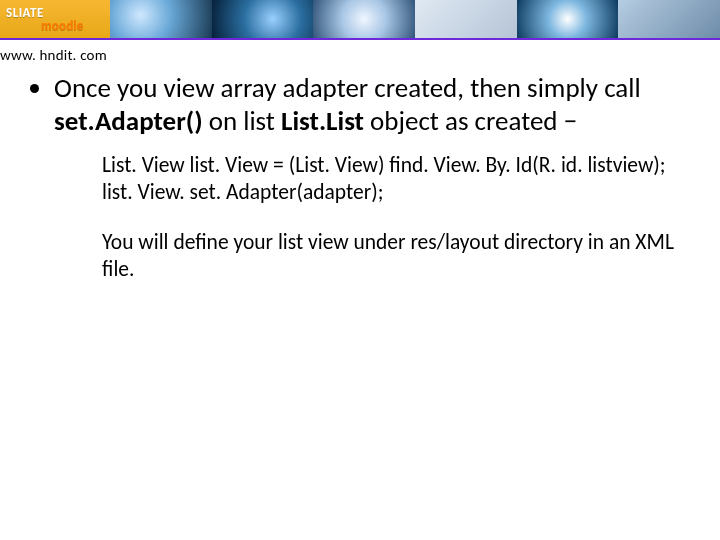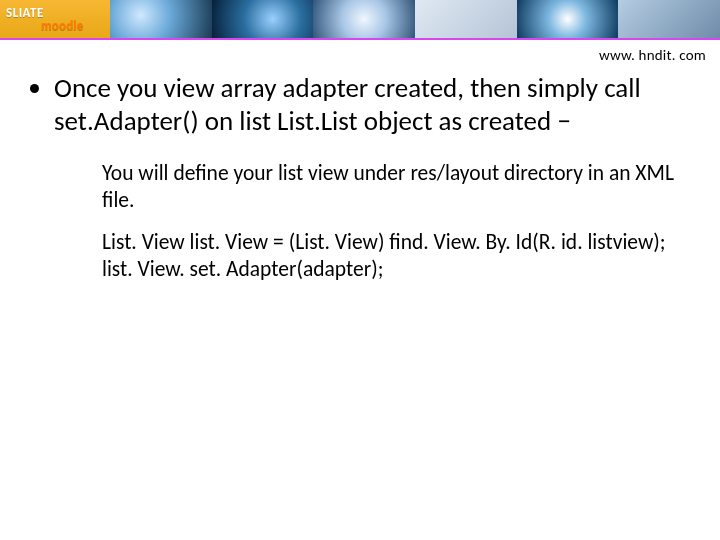"SLIATE" .header-banner { border-bottom: 2px solid #d946ef -> 2px solid #6d28d9 }
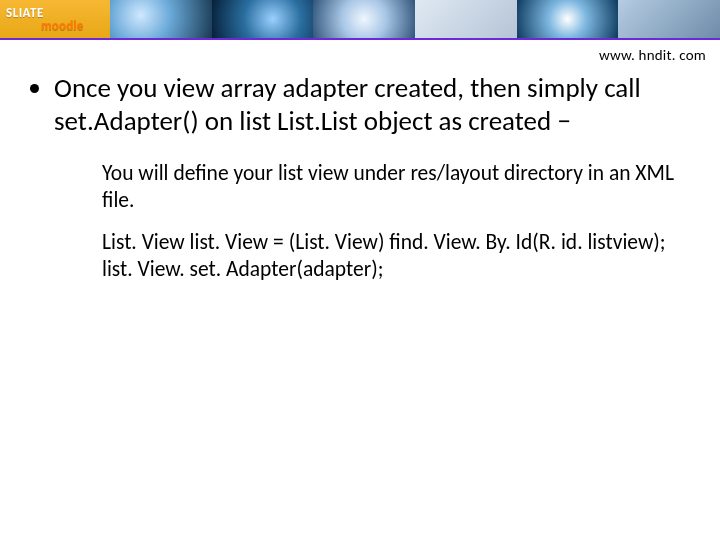"www. hndit. com" .url-line { text-align: right -> none }
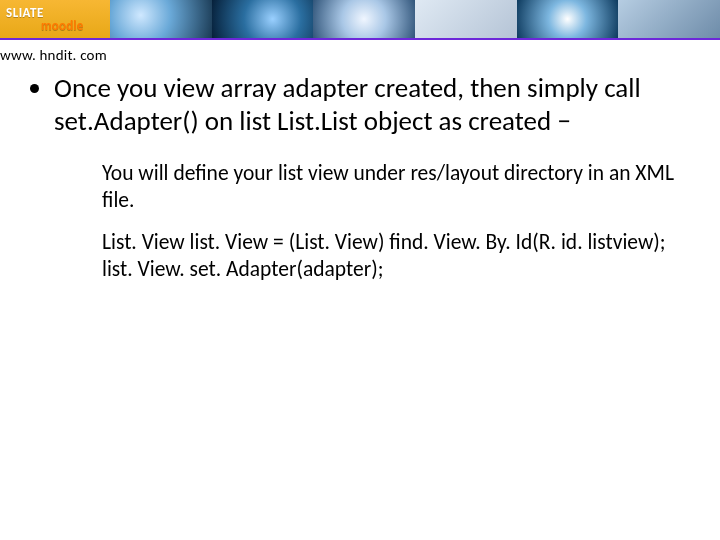"set.Adapter()" .bold { font-weight: 400 -> 700 }
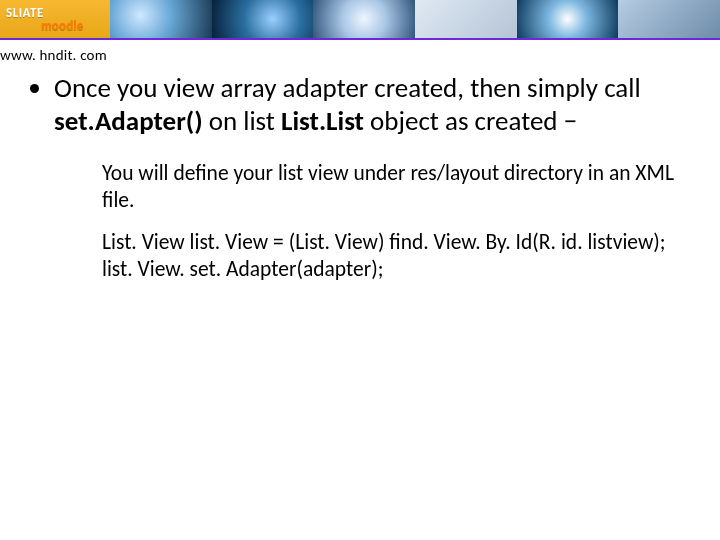"You will define your list" div.sub { order: before "List. View list. View =" -> after "List. View list. View =" }
